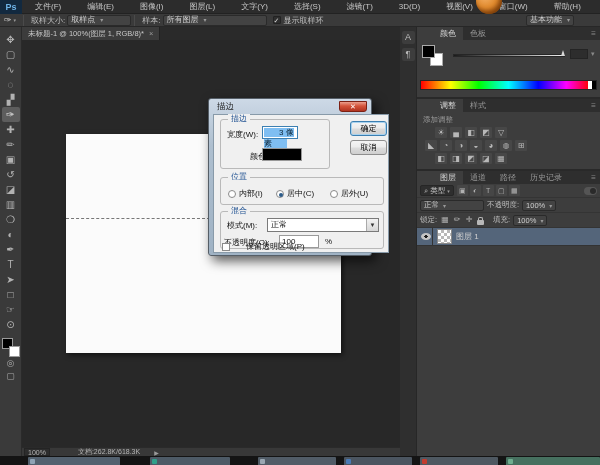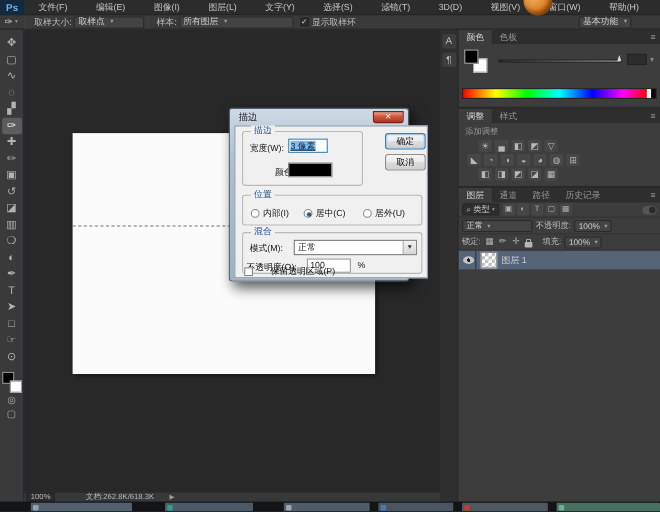"Ps" #app { background: #0c4a6e -> #0ea5e9 }
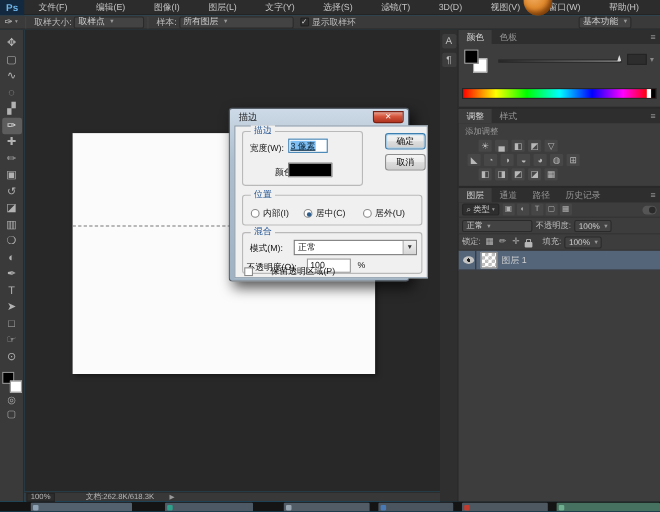"未标题-1 @ 100%(图层 1, RGB/8)*" div { html: none -> <div> <div> <span>未标题-1 @ 100%(图层 1, RGB/8)*</span> <span>×</span> </div> </div> }
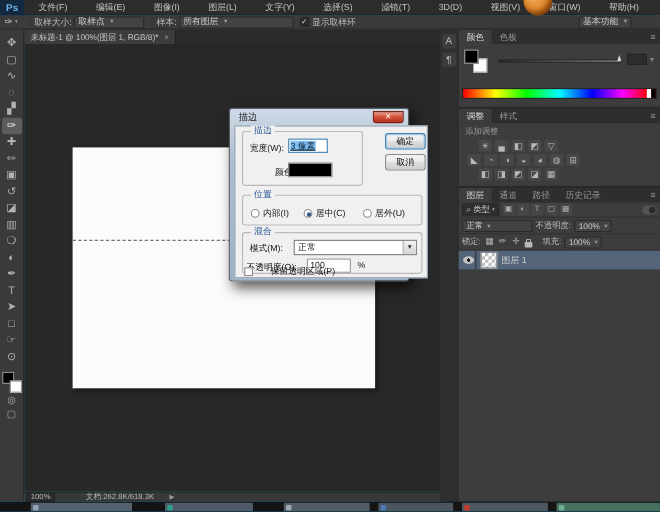"颜色" .panel-tabs { margin-left: none -> 16px }
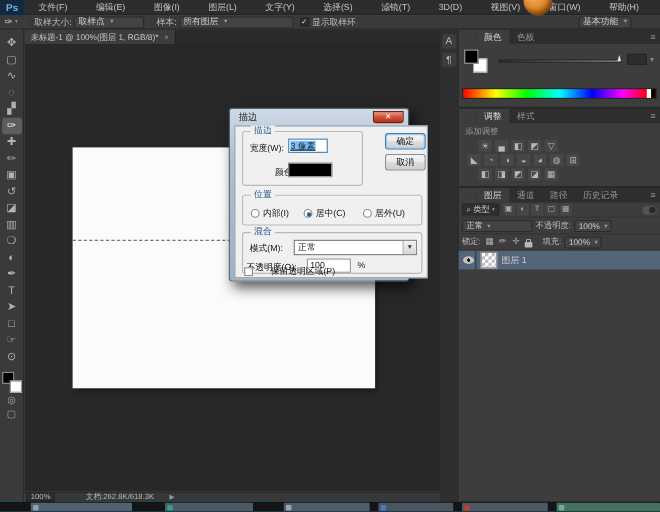"3 像素" #width-input .sel { padding: 0 0 -> 0 15px; text-decoration: underline -> none }
